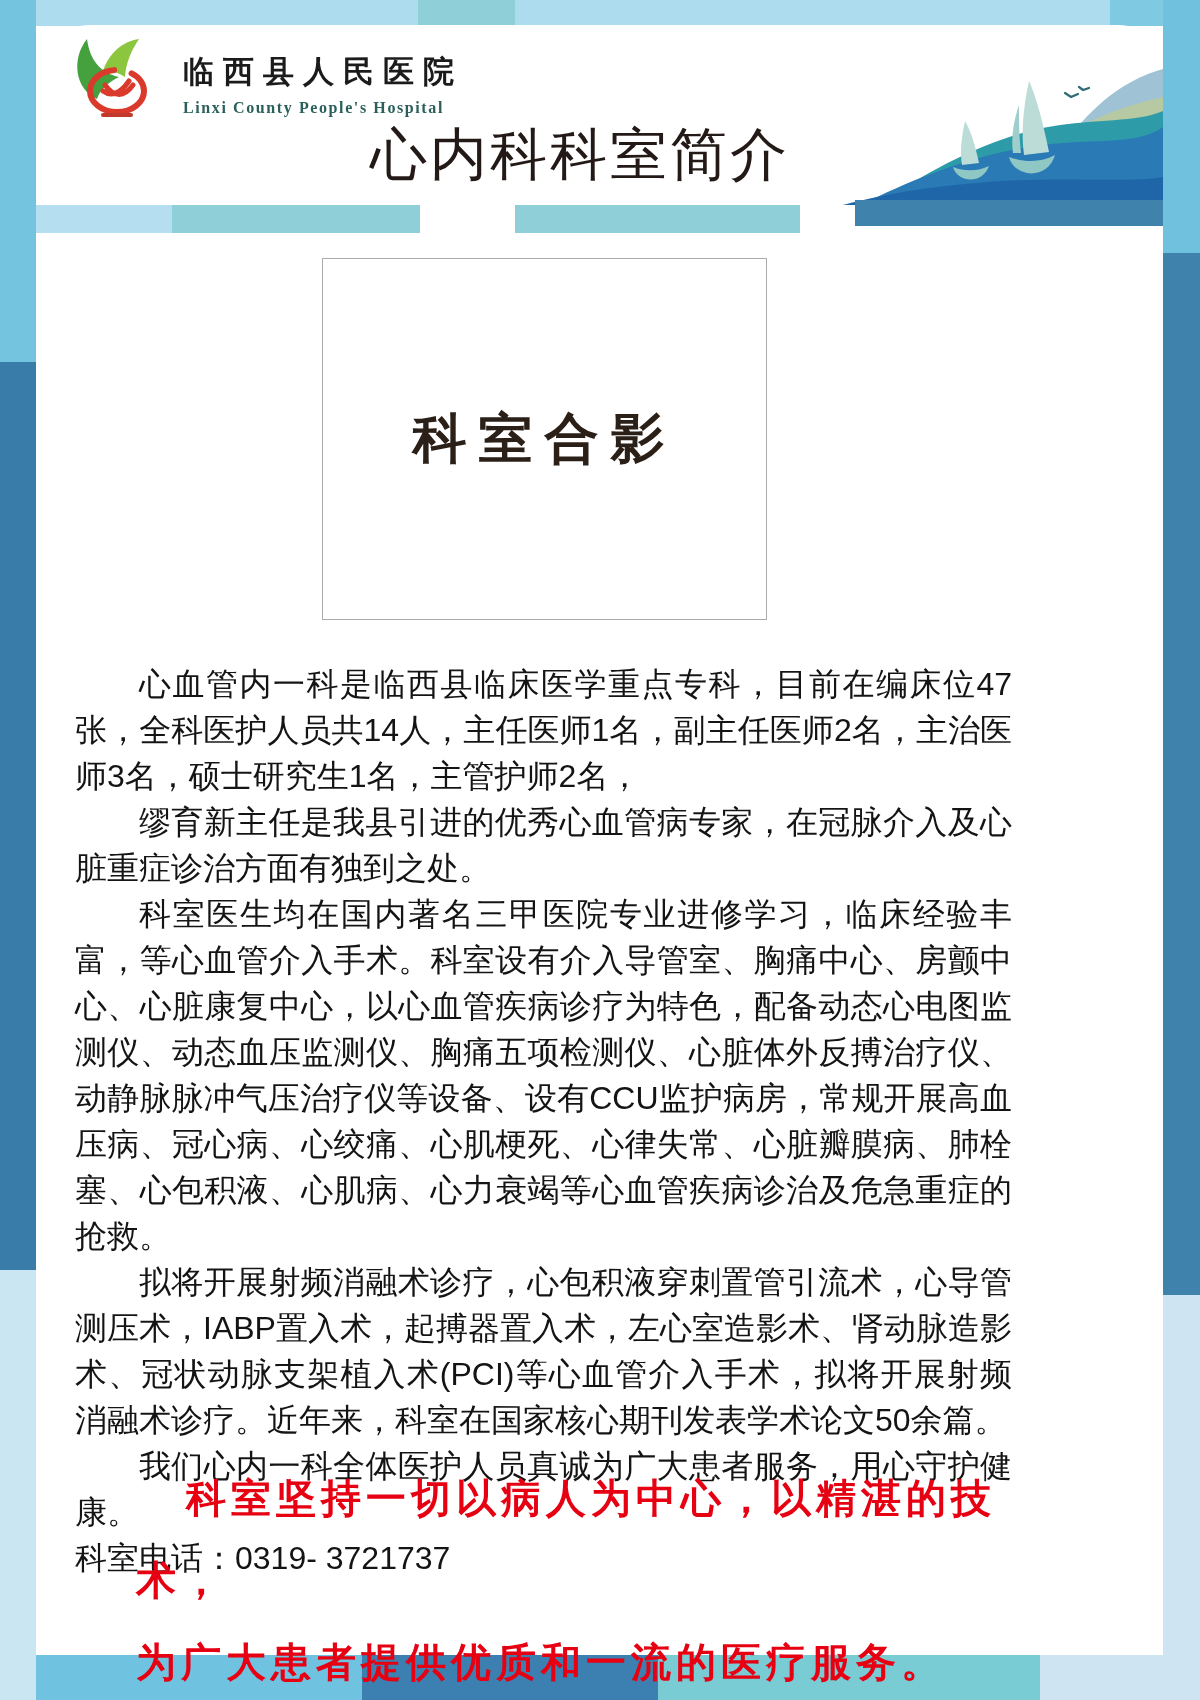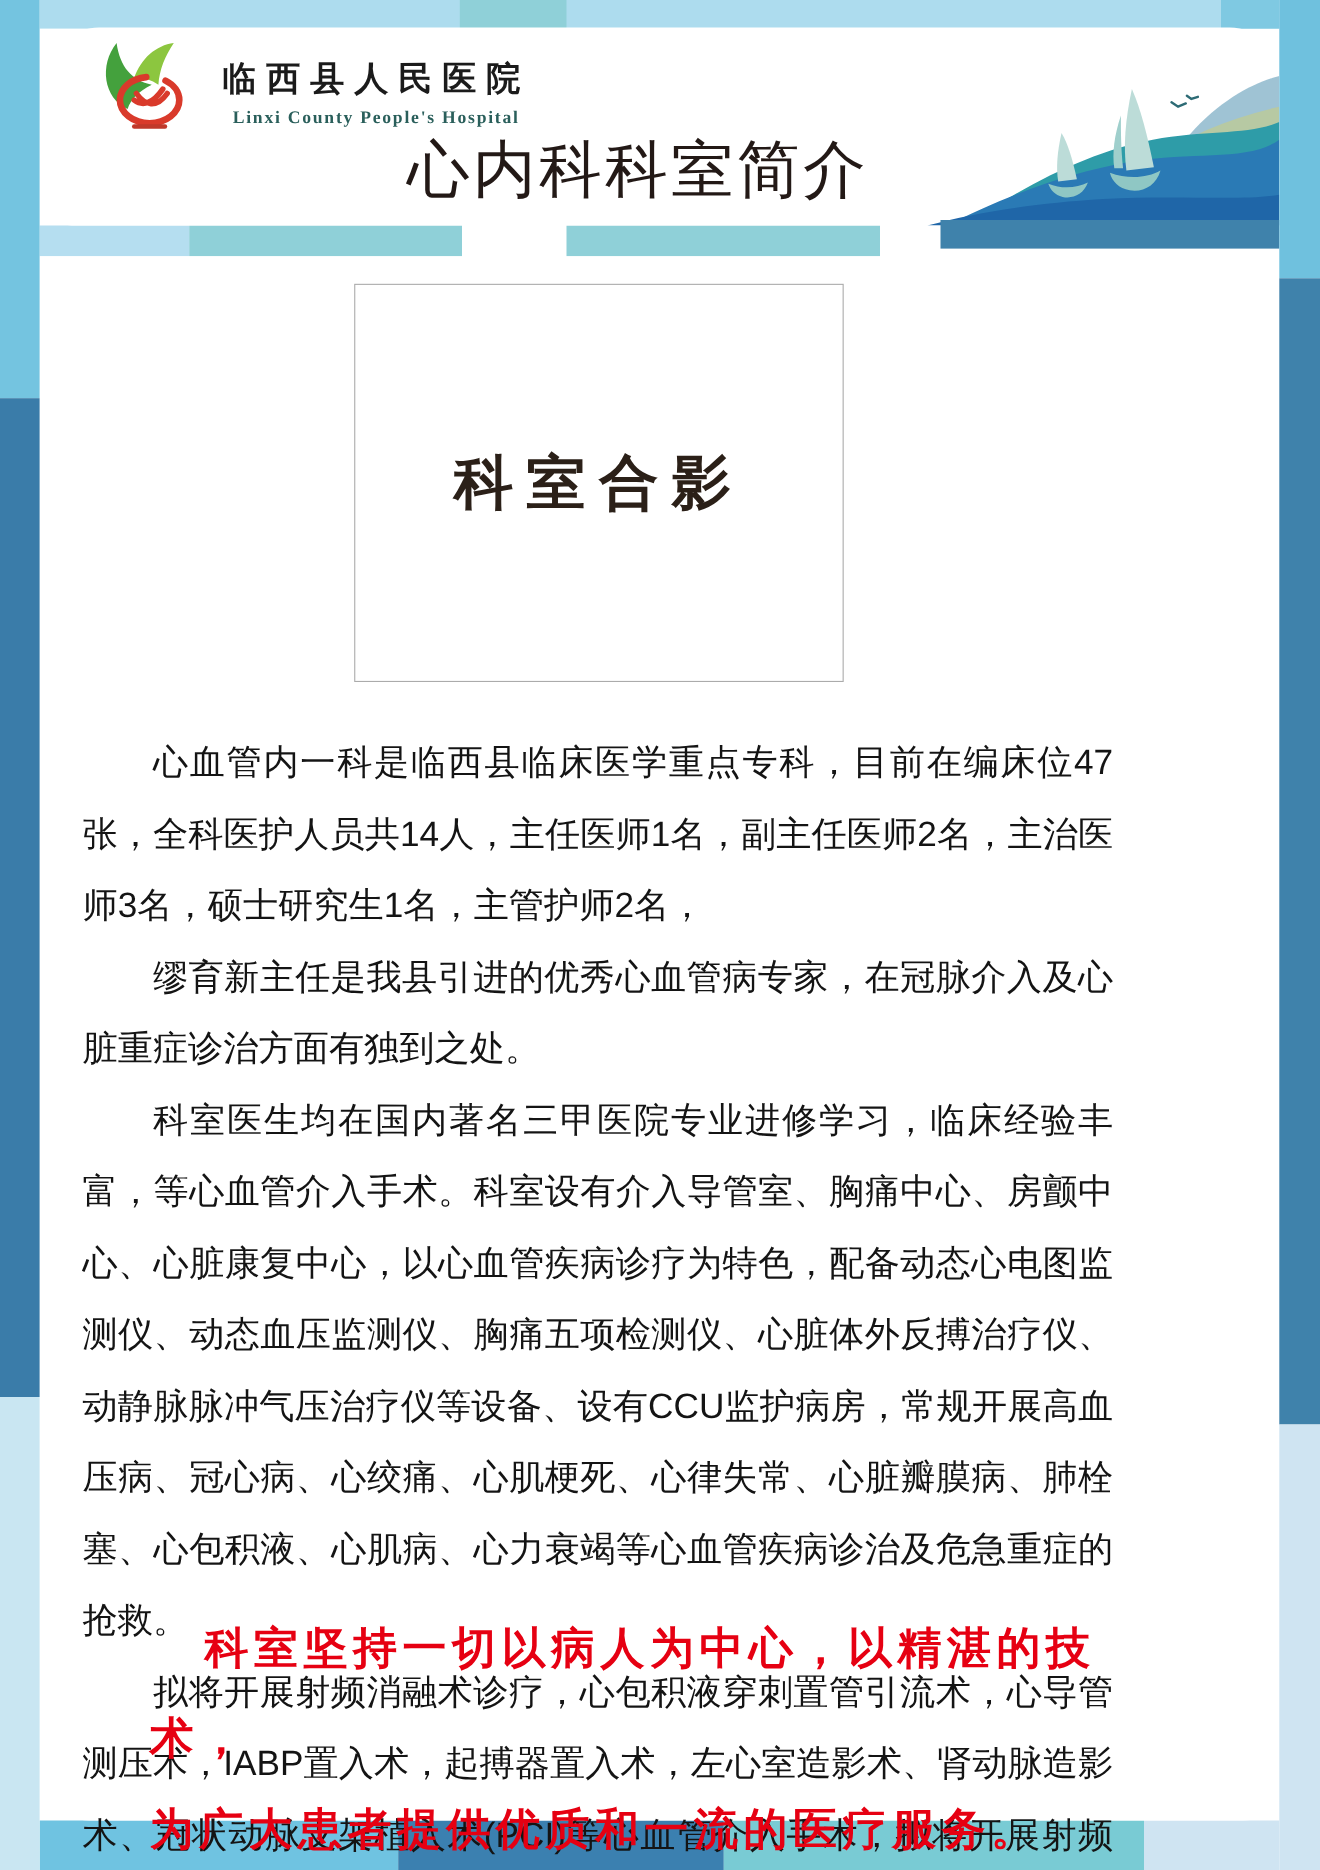"临西县人民医院" .logo-wrap { left: 39px -> 20px; text-align: center -> none }
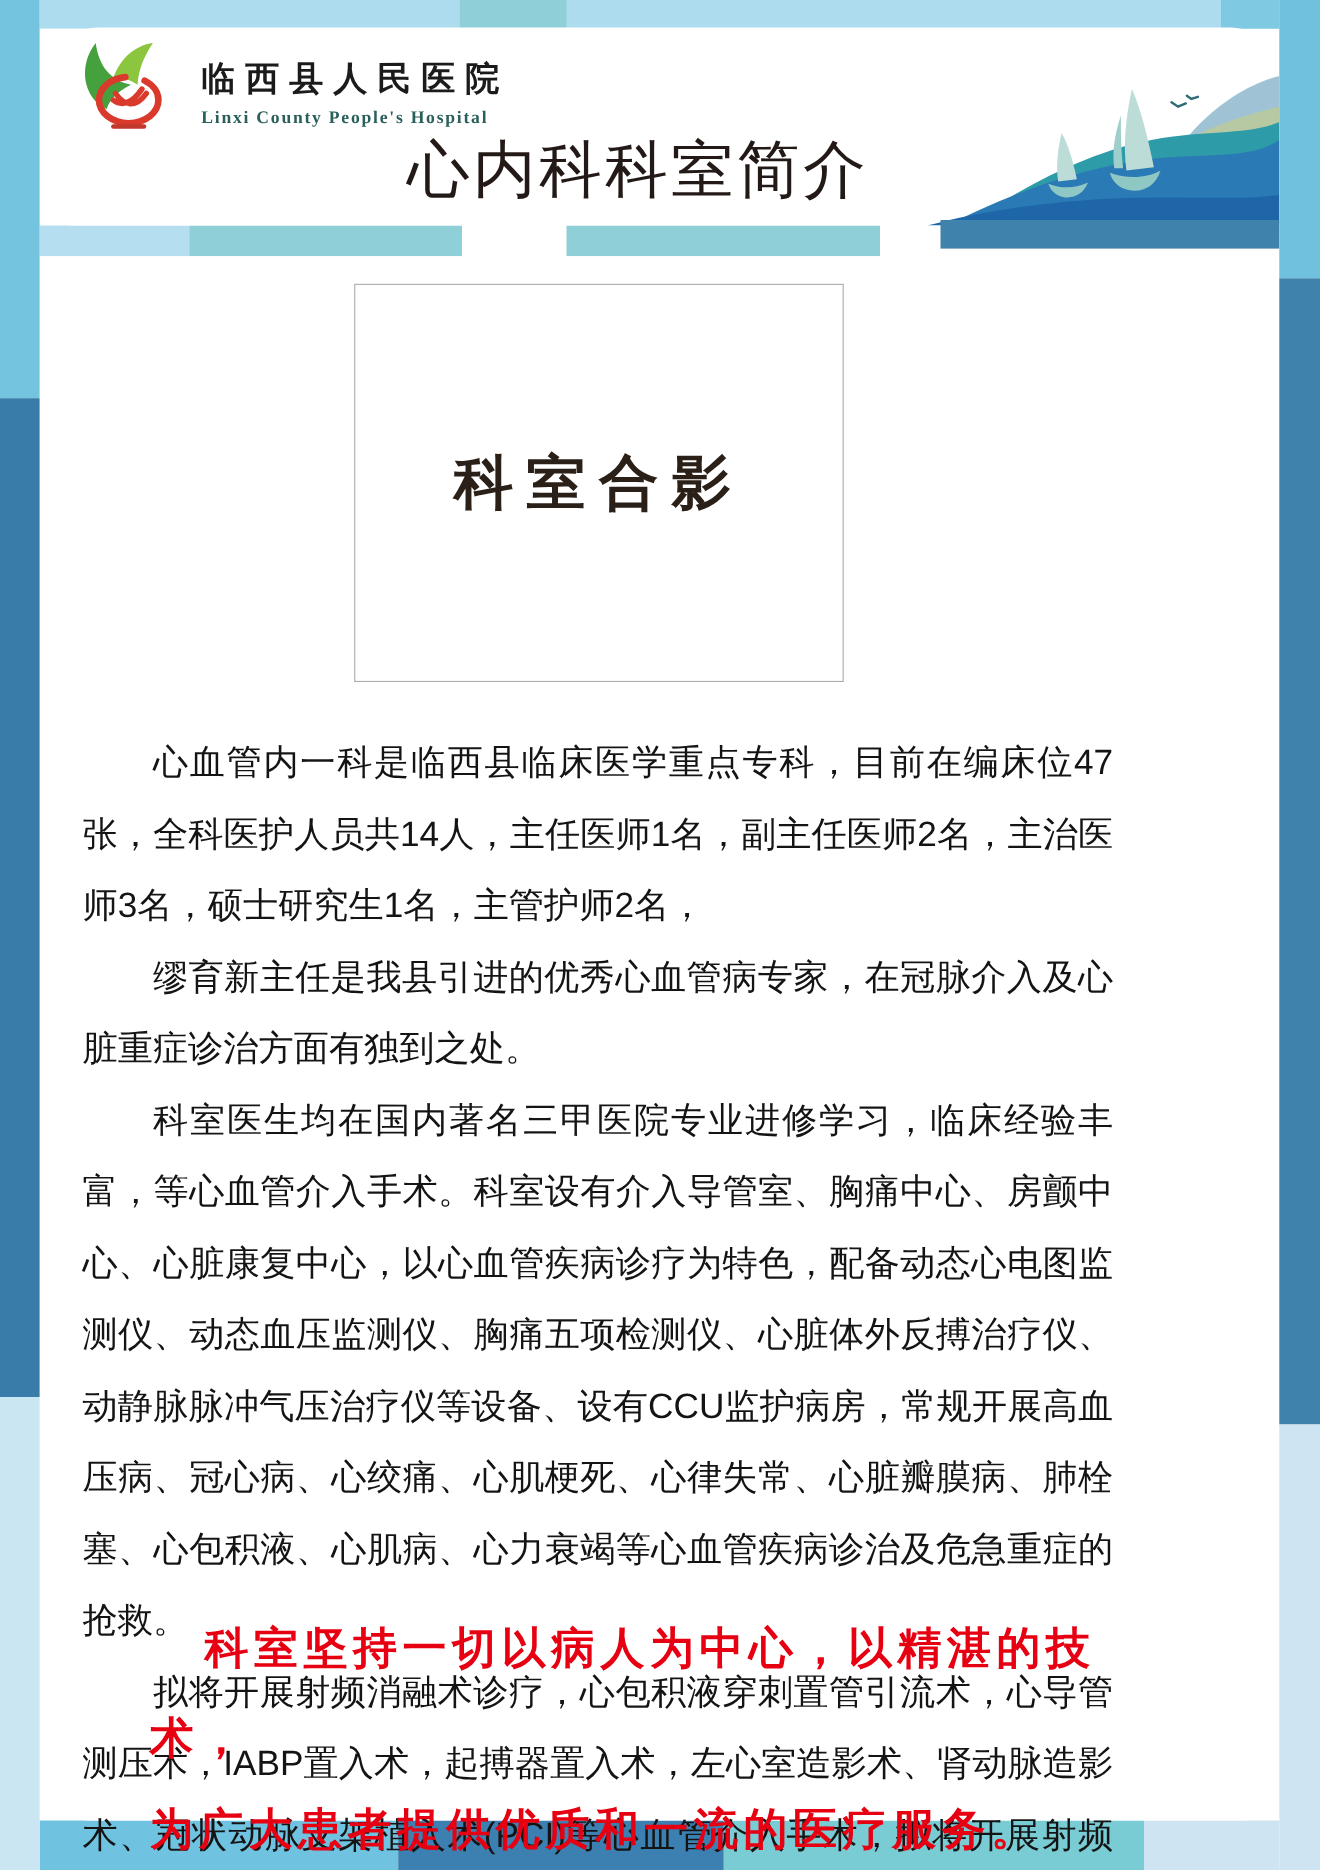"心血管内一科是临西县临床医学重点专科，目前在编床位47张，全科医护人员共14人，" .body-text p { line-height: 65px -> 46px }
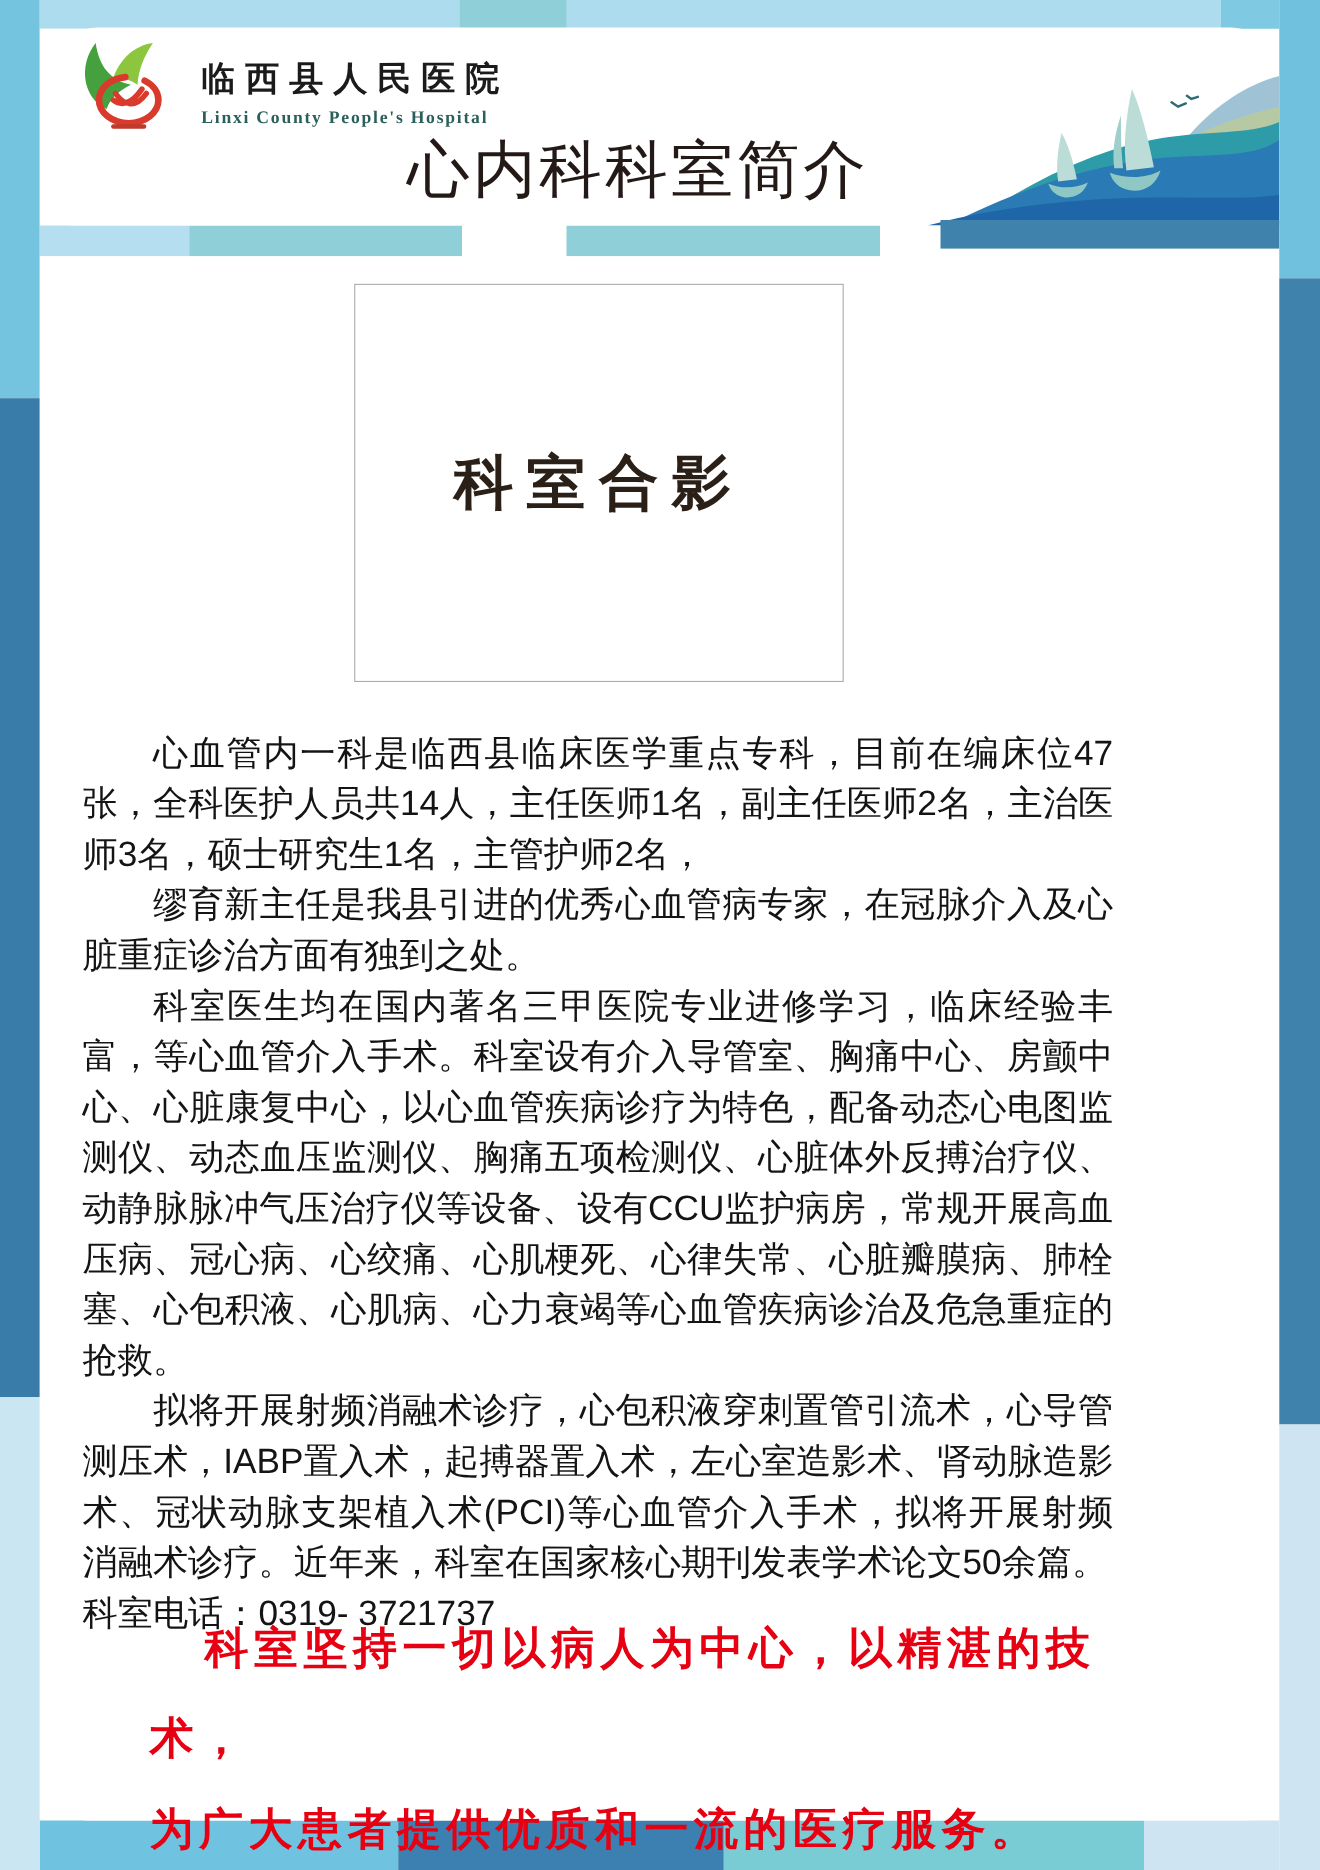"我们心内一科全体医护人员真诚为广大患者服务，用心守护健康。" p { html: none -> <p>我们心内一科全体医护人员真诚为广大患者服务，用心守护健康。</p> }
